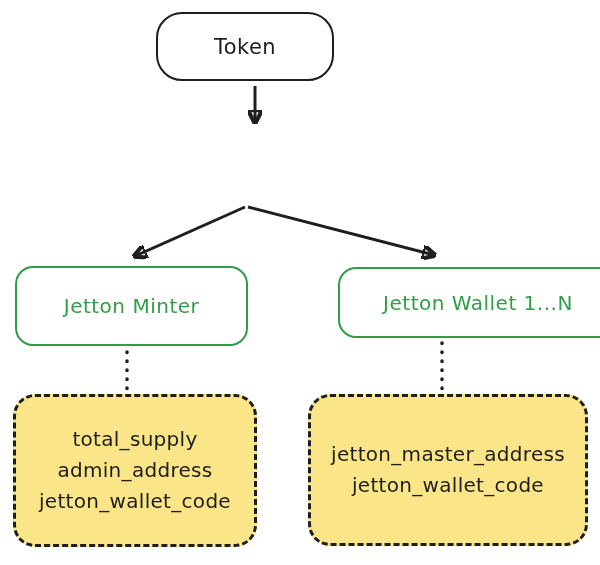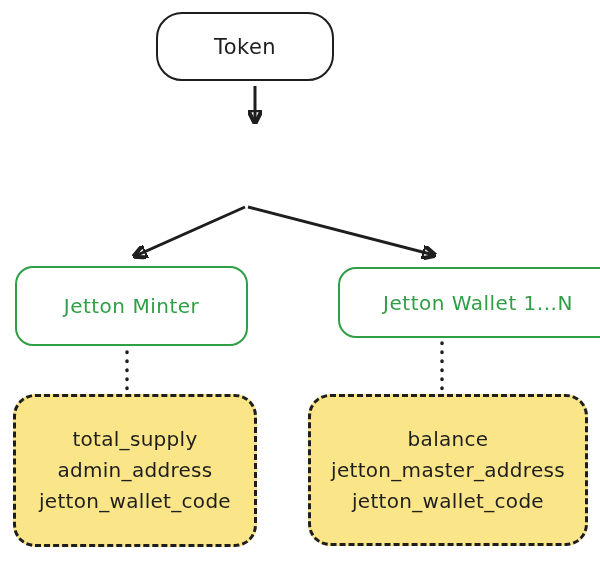"balance" div.field-line { html: <div>balance</div> -> none }
